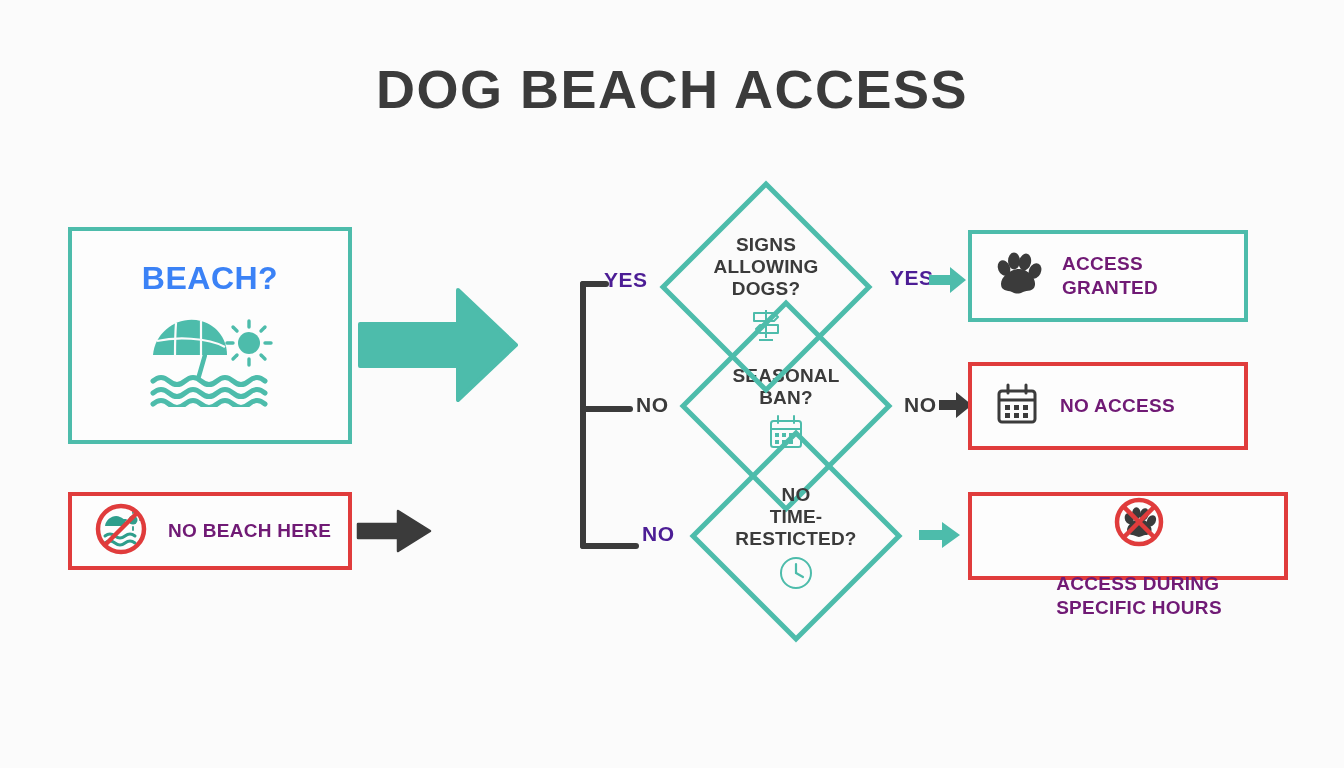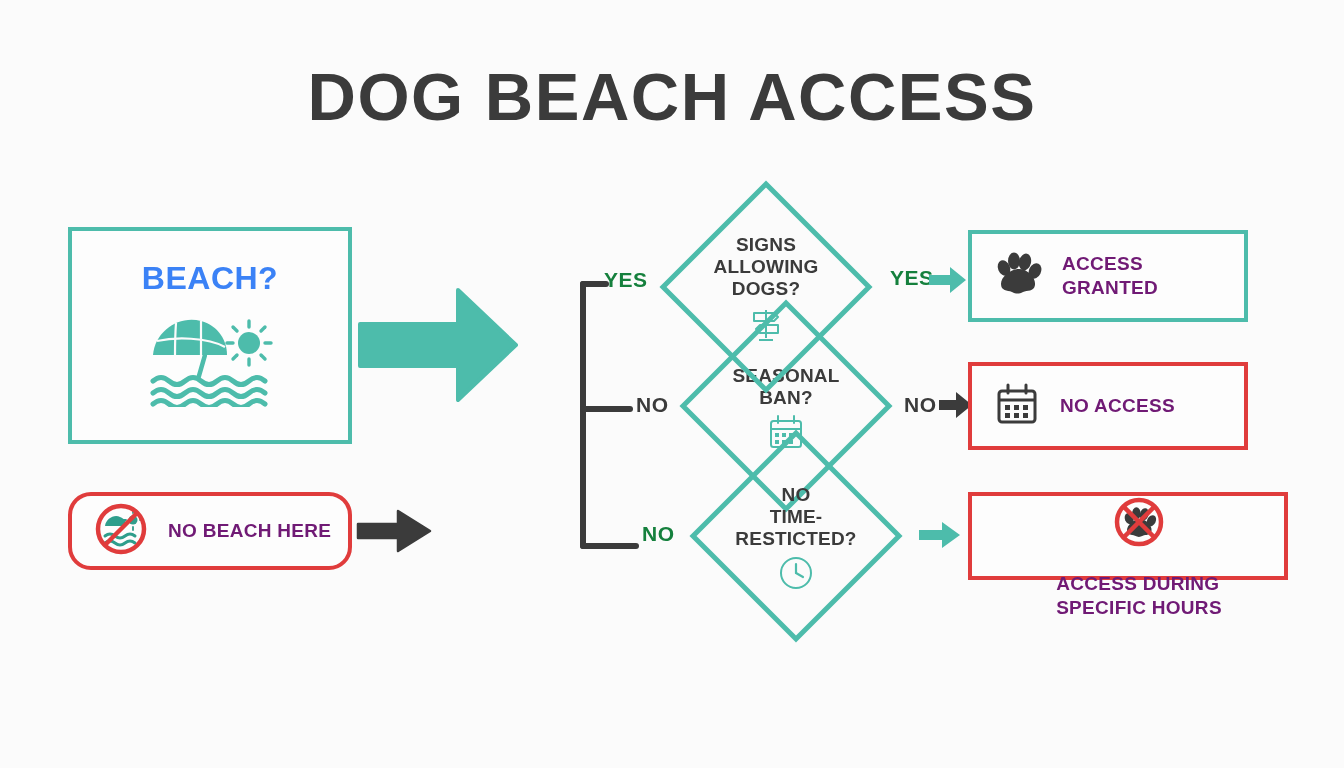"DOG BEACH ACCESS" #title { font-size: 67px -> 54px }
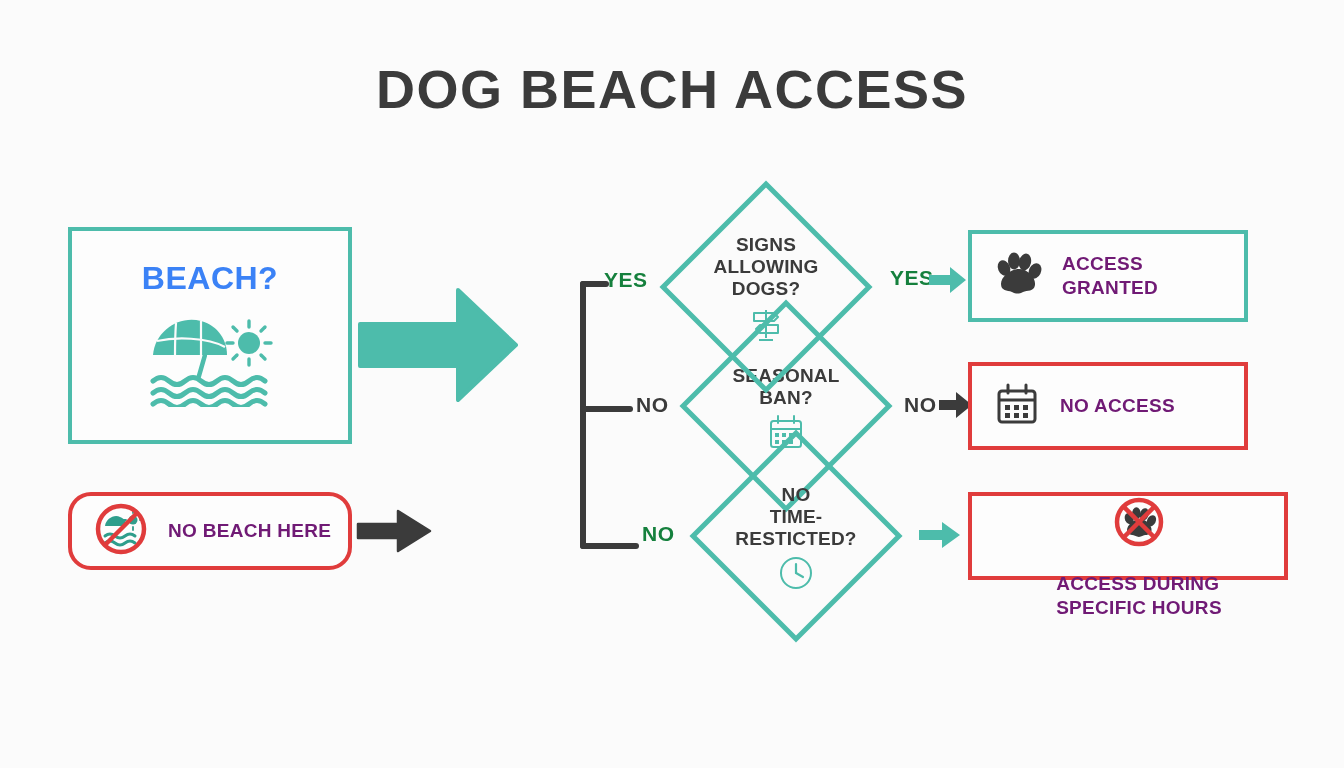"YES" .lbl-teal { color: #15803d -> #4c1d95 }
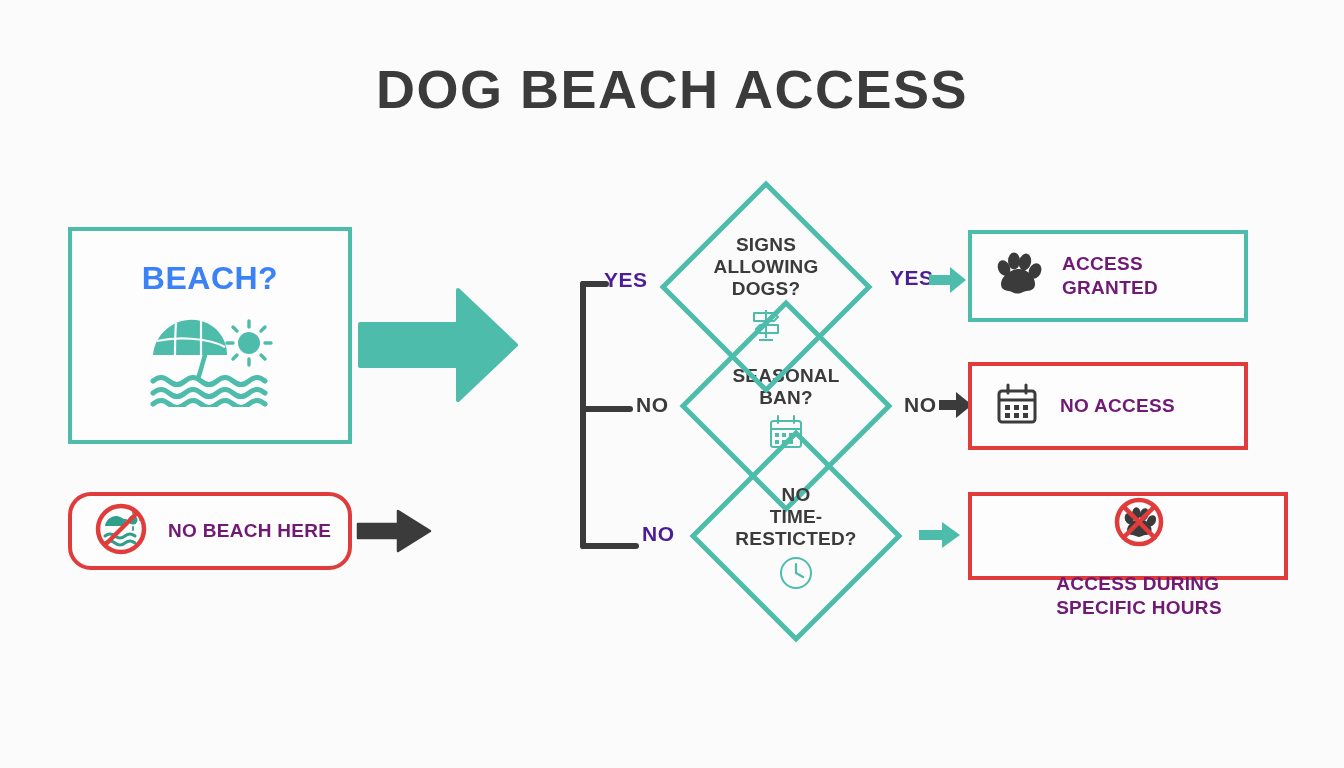"NO BEACH HERE" #nobeach-box { border-radius: 23px -> none }
